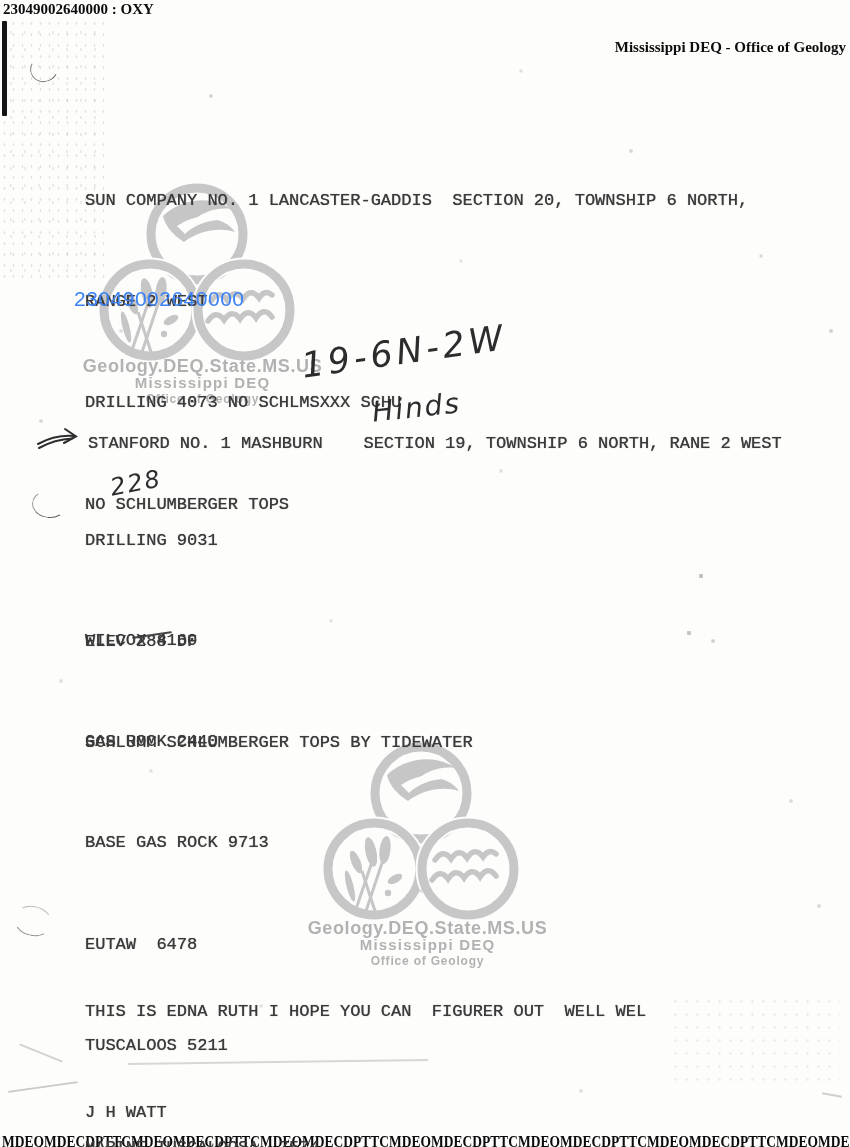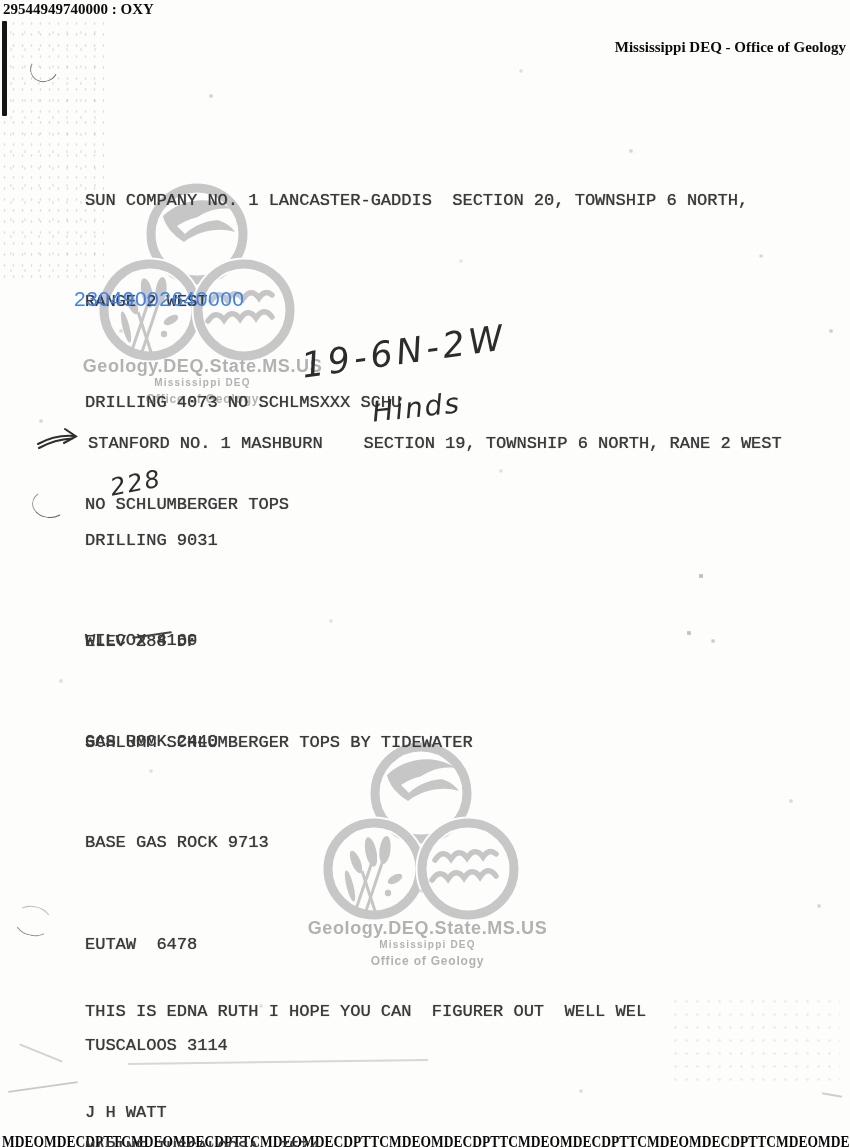"29544949740000 : OXY" div.hdr { text: 29544949740000 -> 23049002640000 }
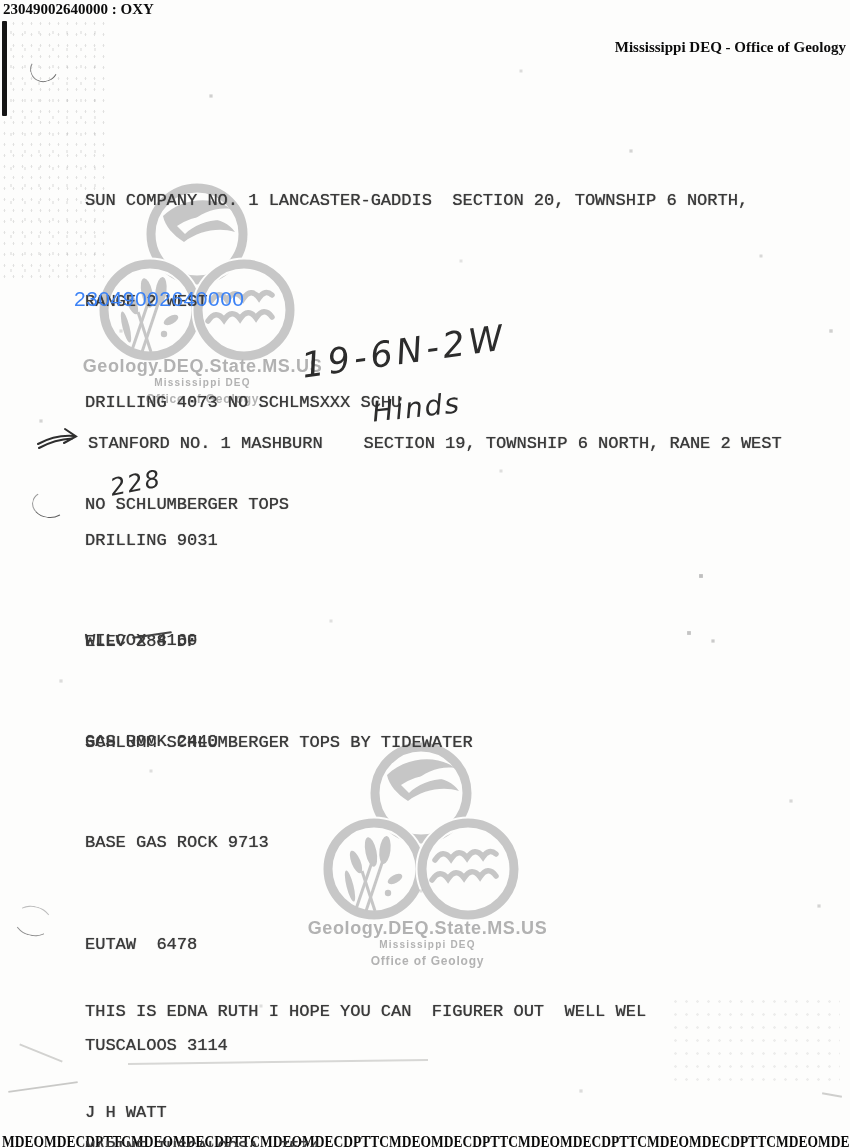"Mississippi DEQ" .wm-text .l2 { font-size: 10px -> 15px }
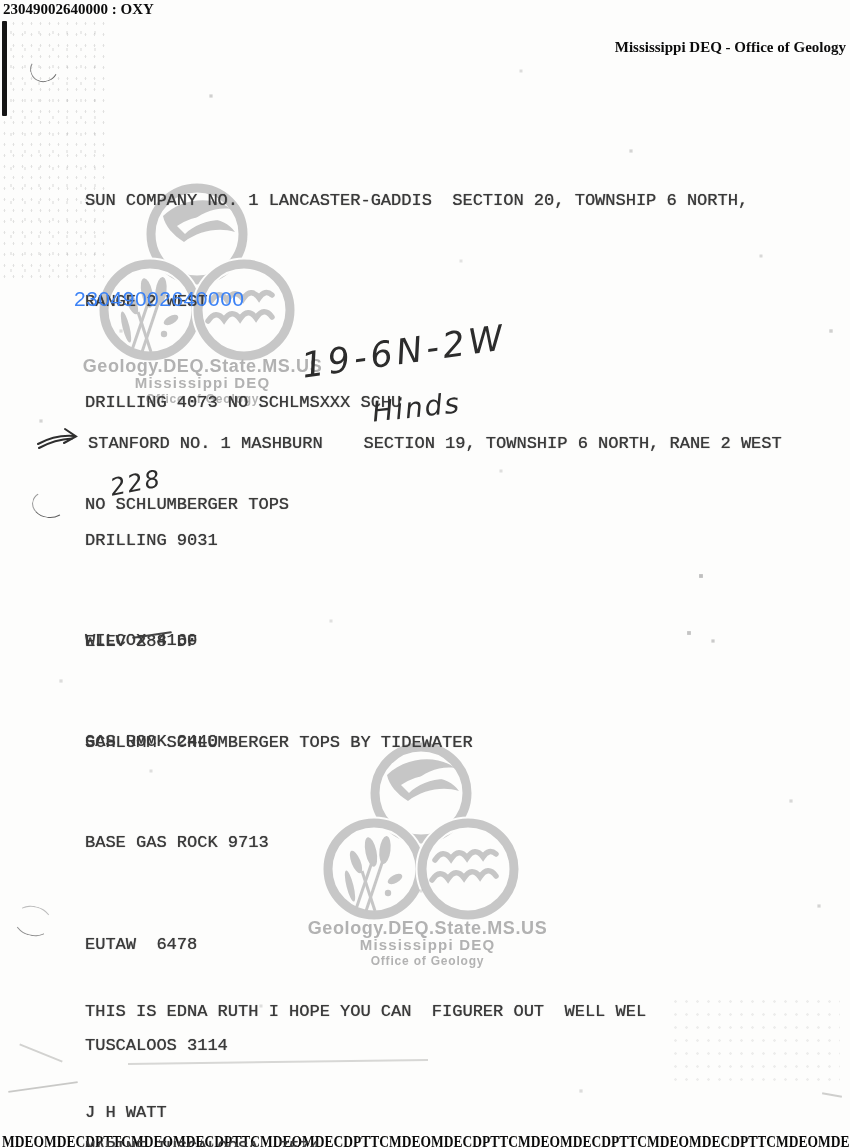"TUSCALOOS 3114" div { text: 3114 -> 5211 }
